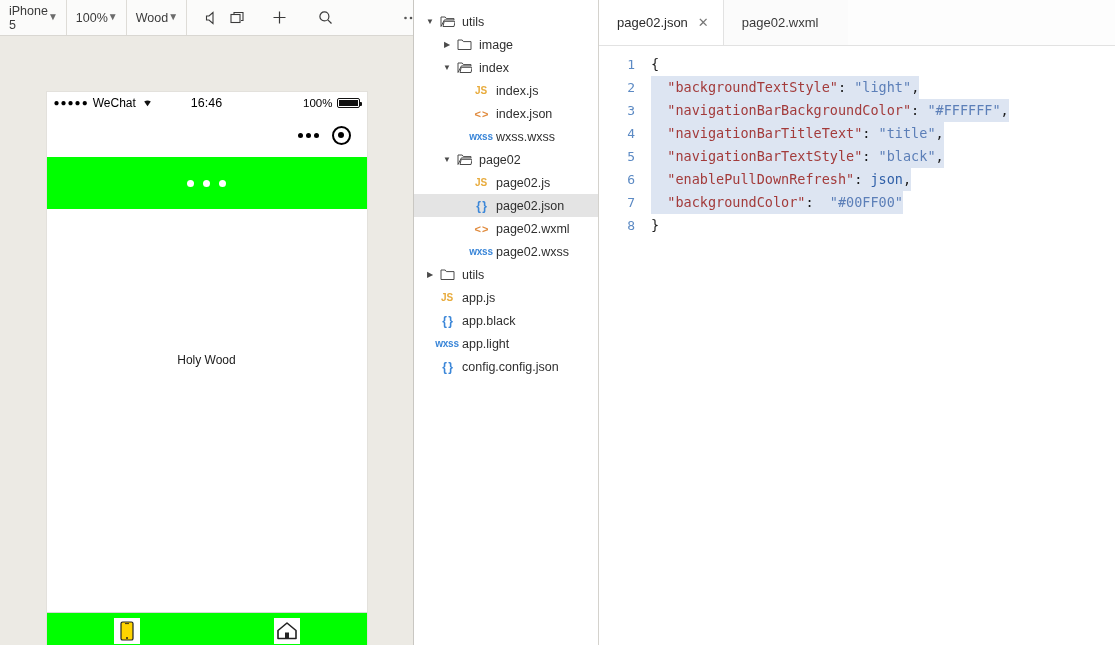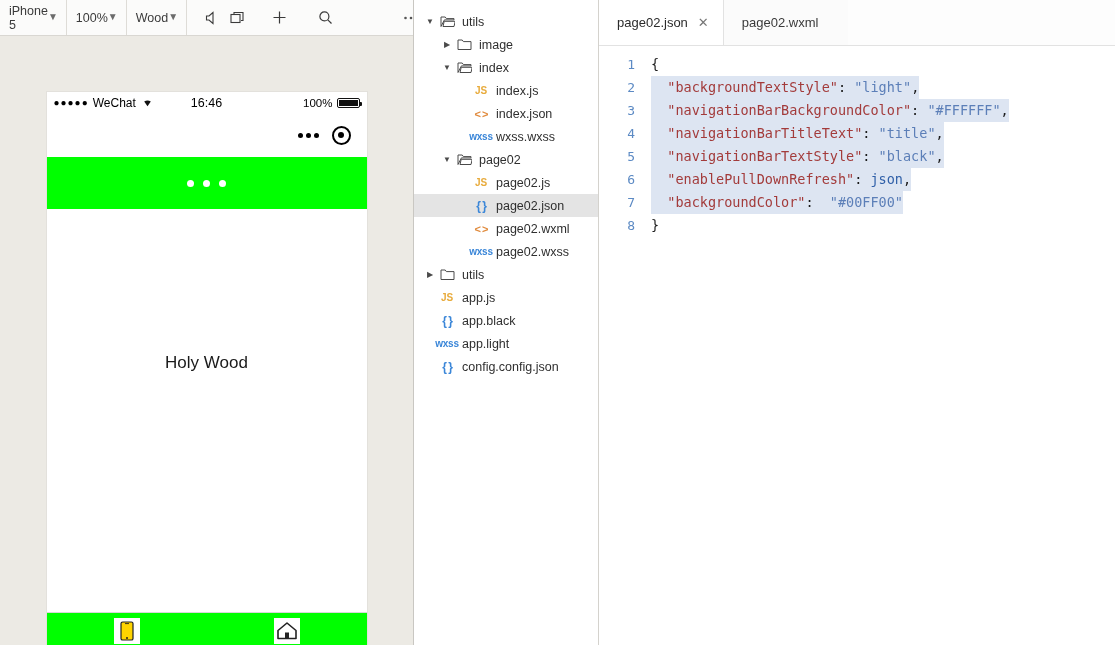"Holy Wood" .holywood { font-size: 17px -> 12px }
